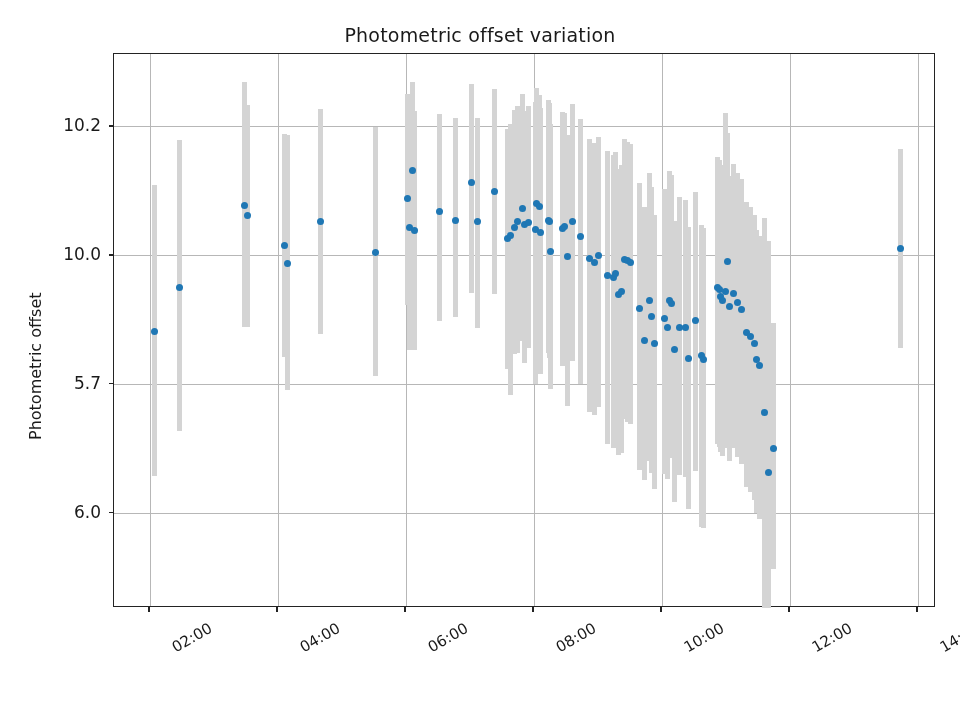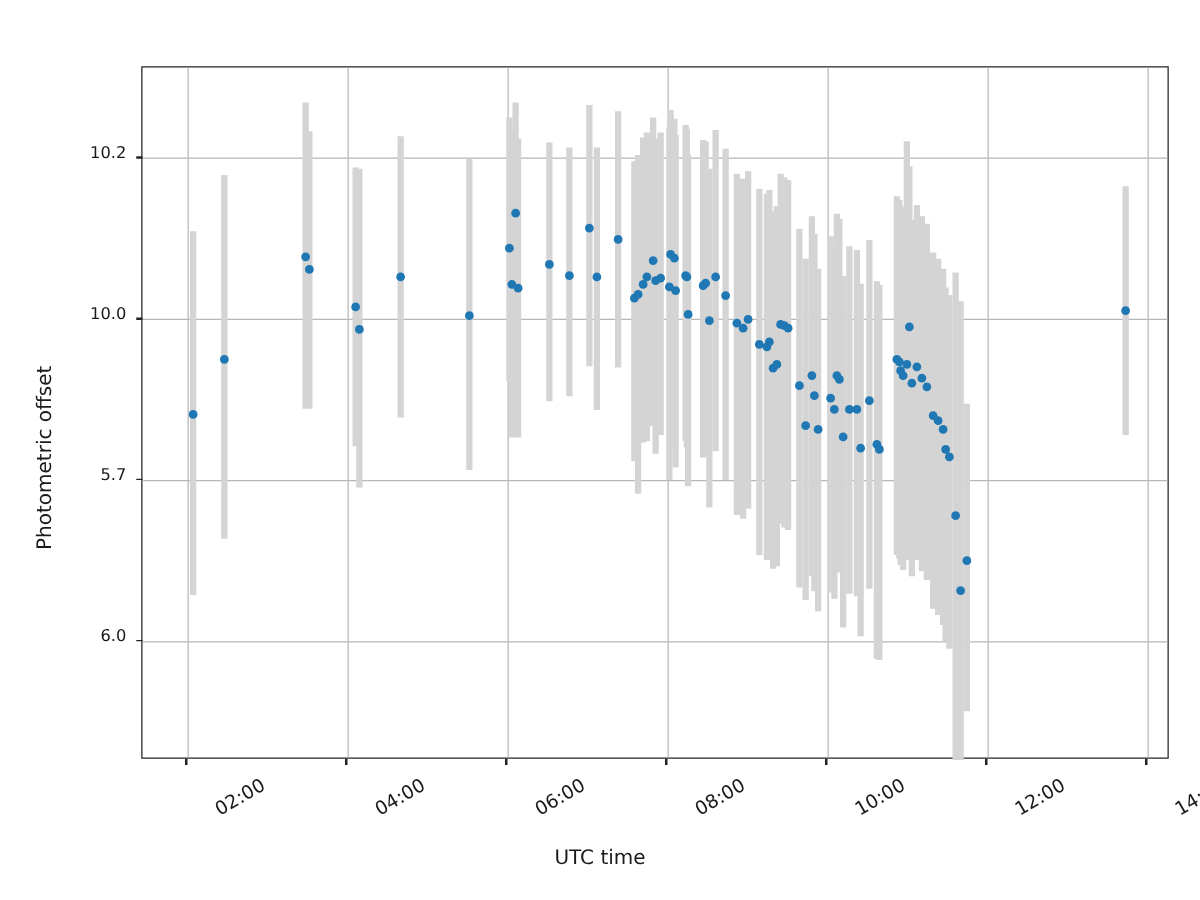"Photometric offset variation" div { html: none -> <div>Photometric offset variation</div> }
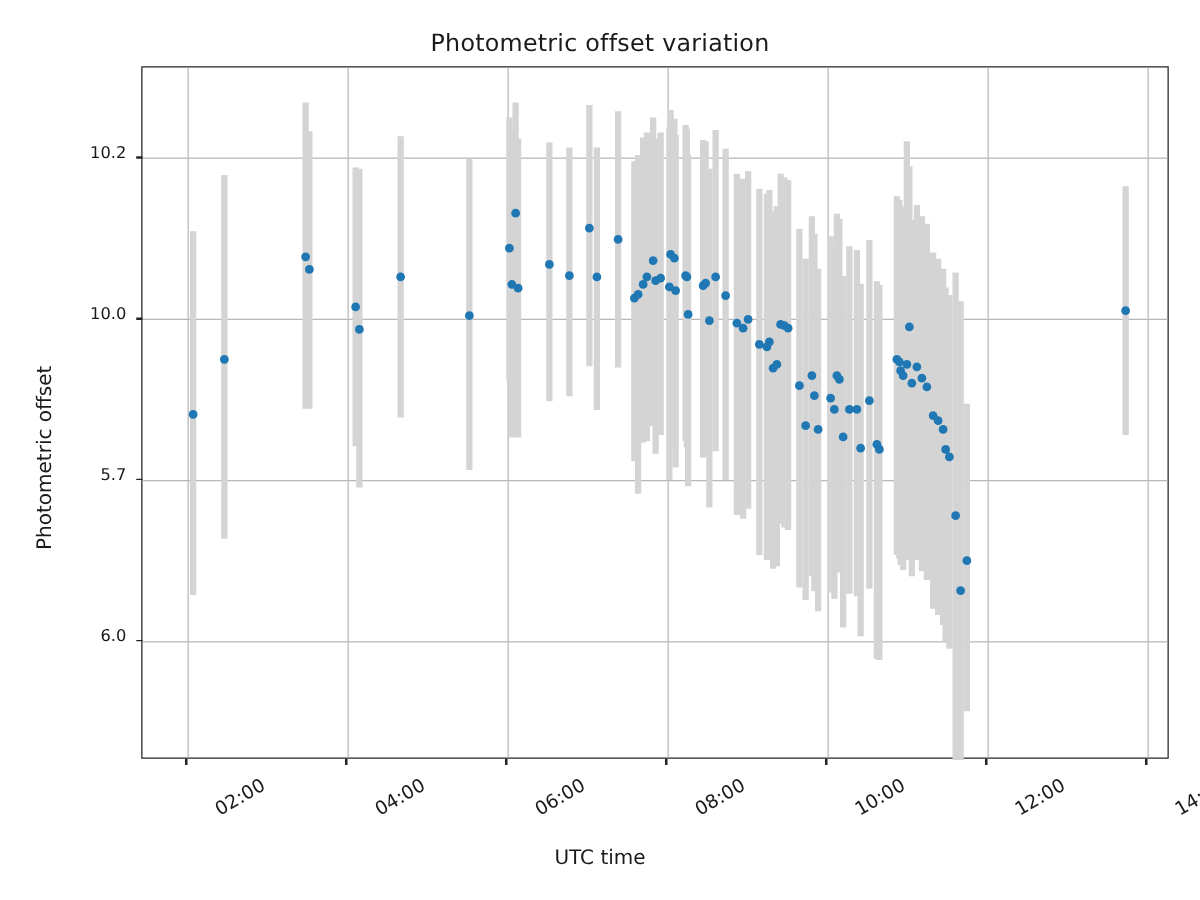"10.2" .ylab { font-size: 13px -> 17px }
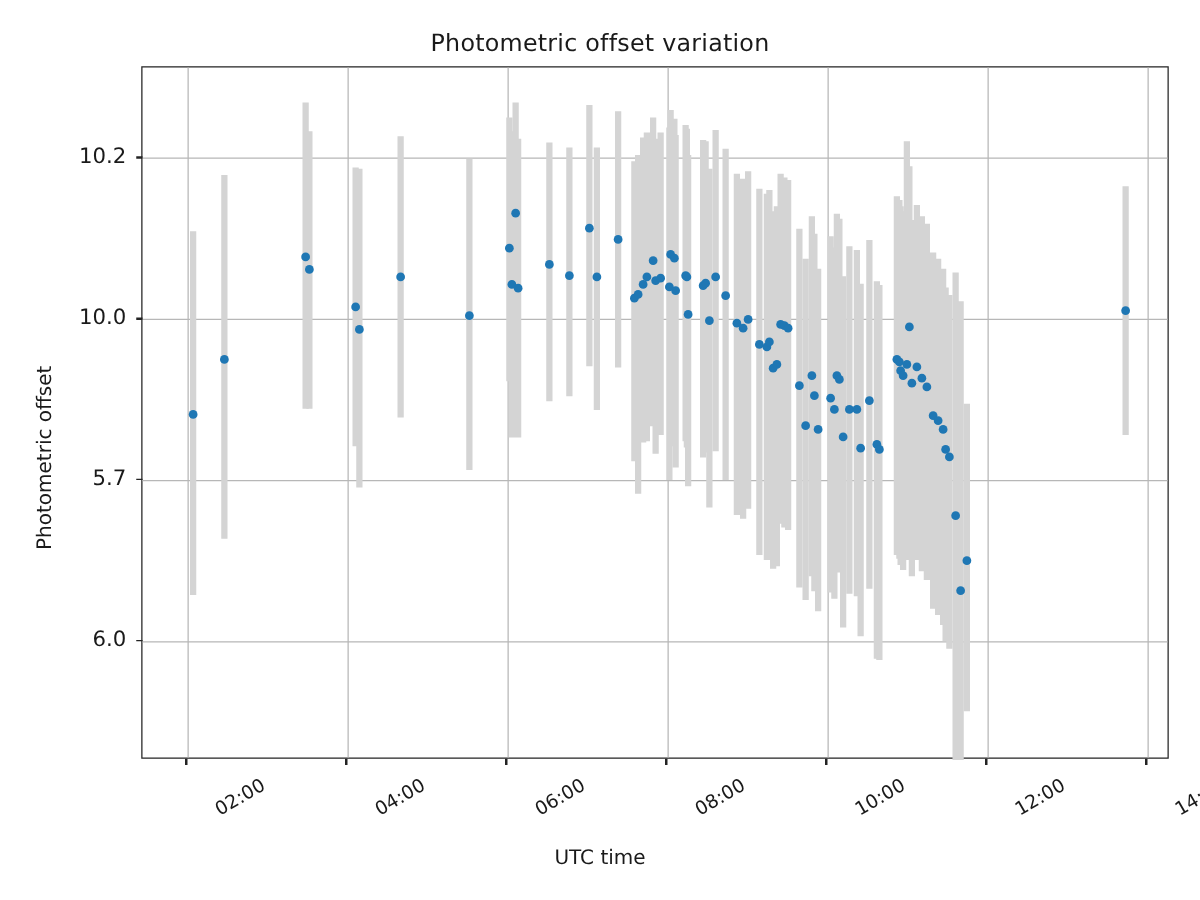"UTC time" div { html: <div>UTC time</div> -> none }
